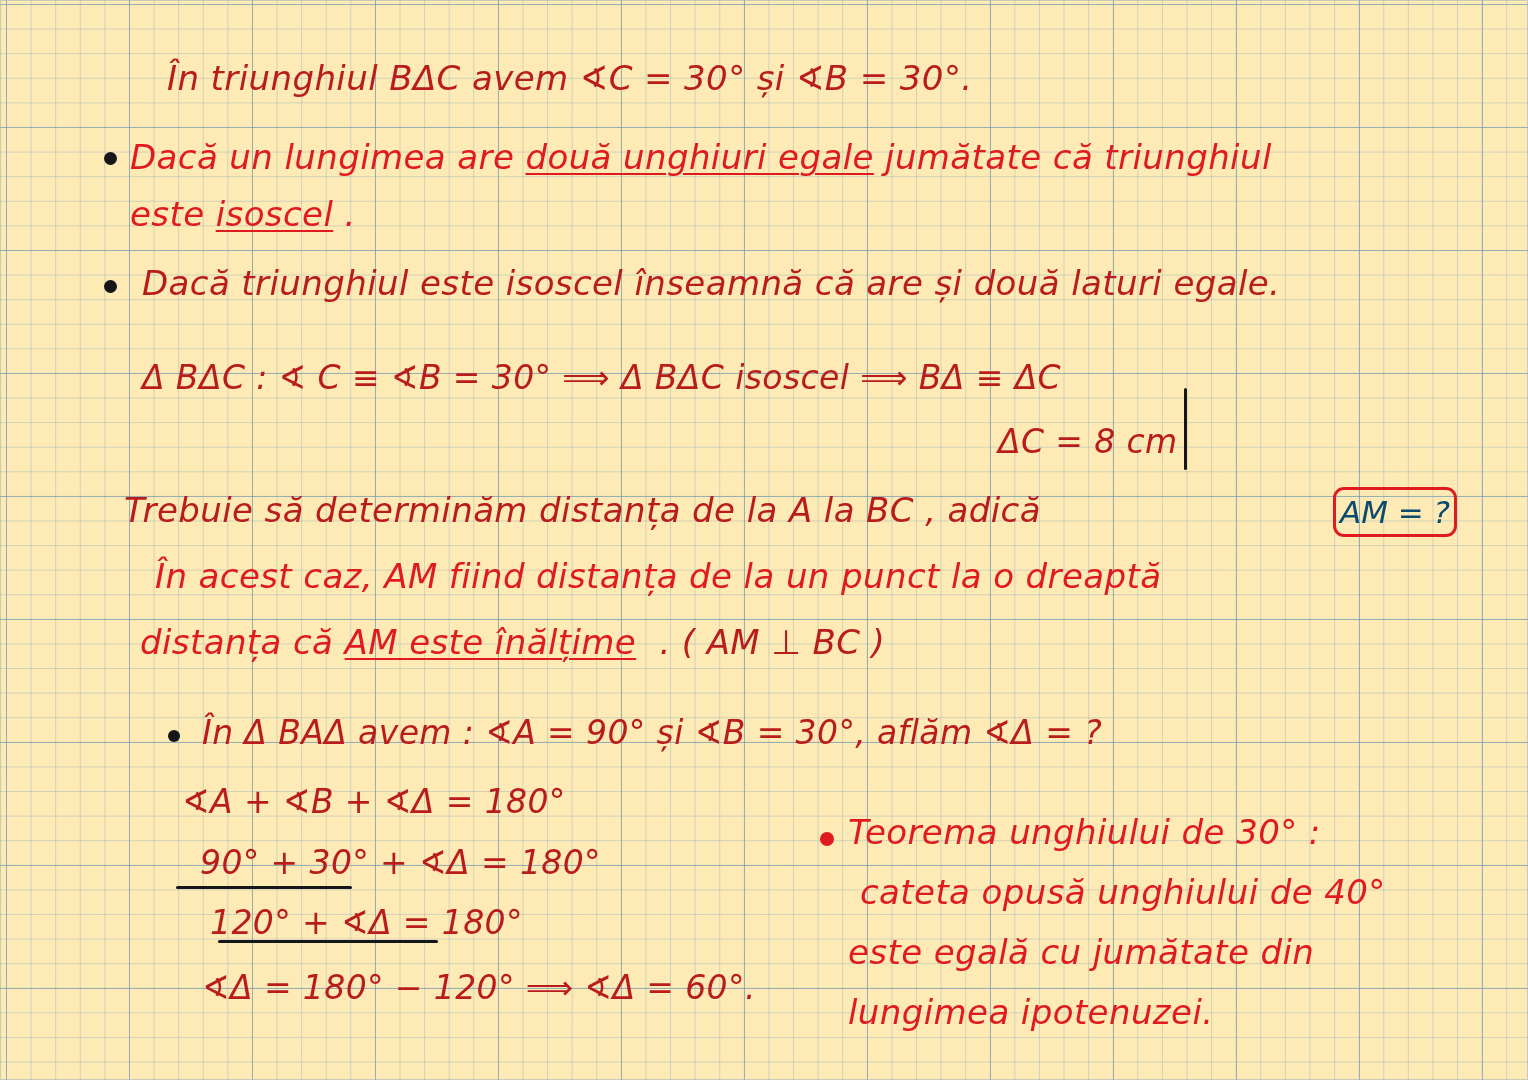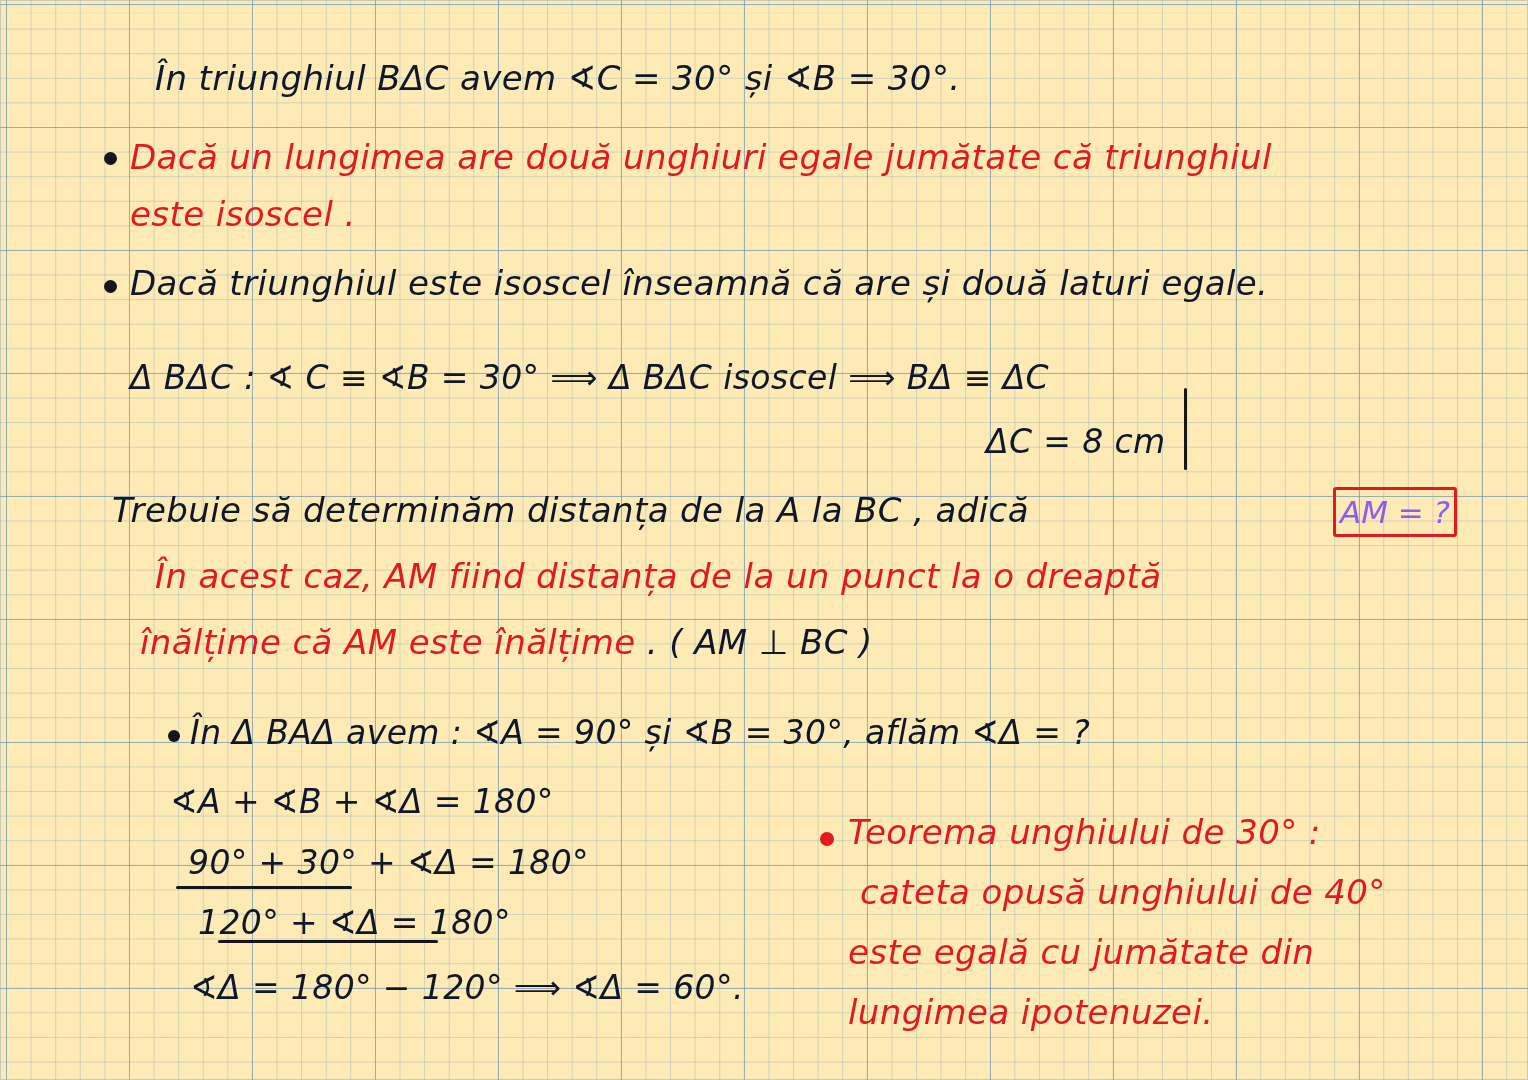"În triunghiul BΔC avem ∢C" .blk { color: #0f172a -> #b91c1c; margin-left: none -> 12px }
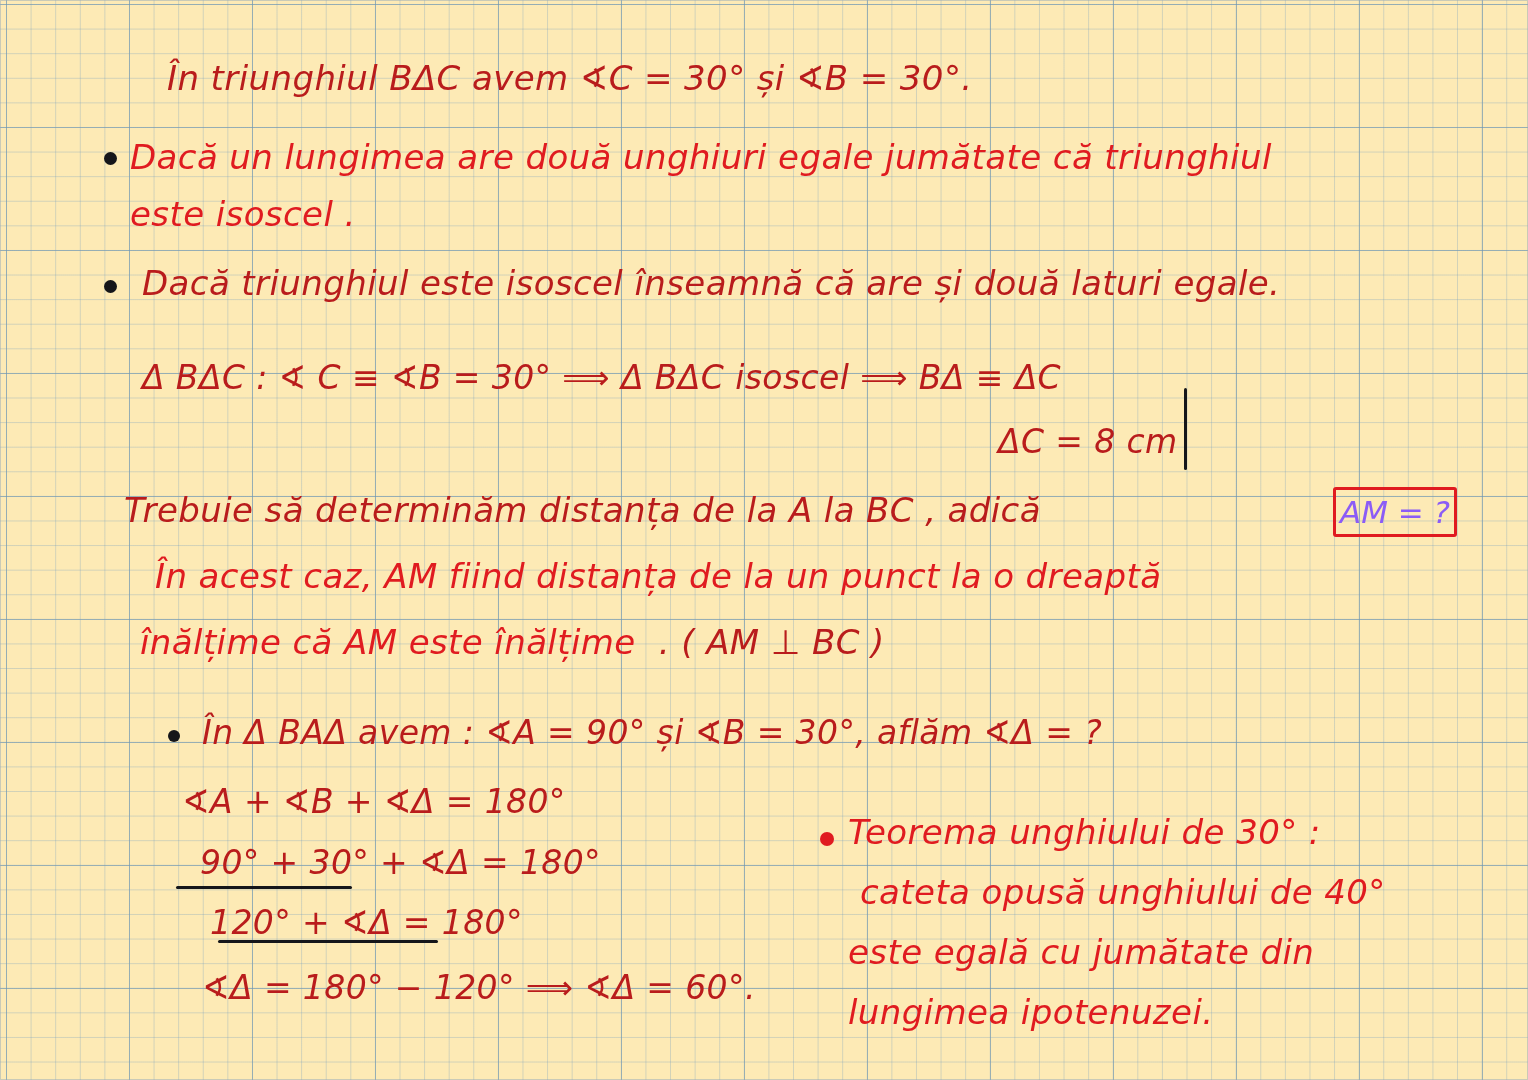"două unghiuri egale" .u { text-decoration: none -> underline }
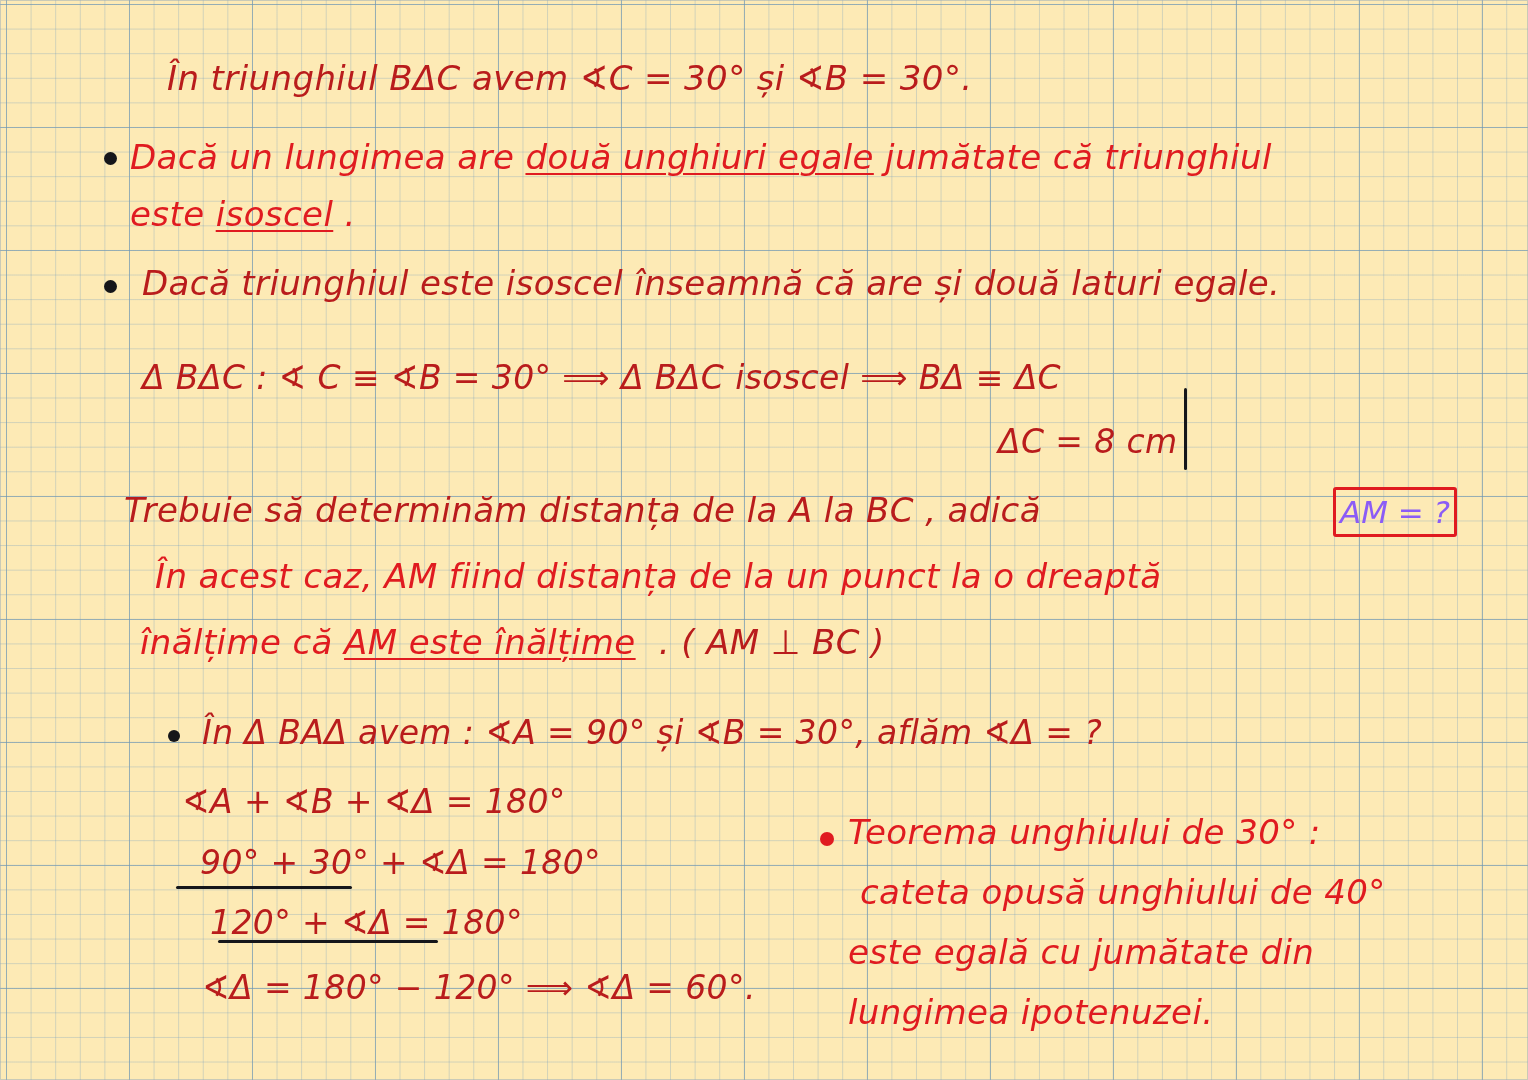"AM = ?" .boxed { border-radius: 3px -> 11px; color: #8b5cf6 -> #0c4a6e }
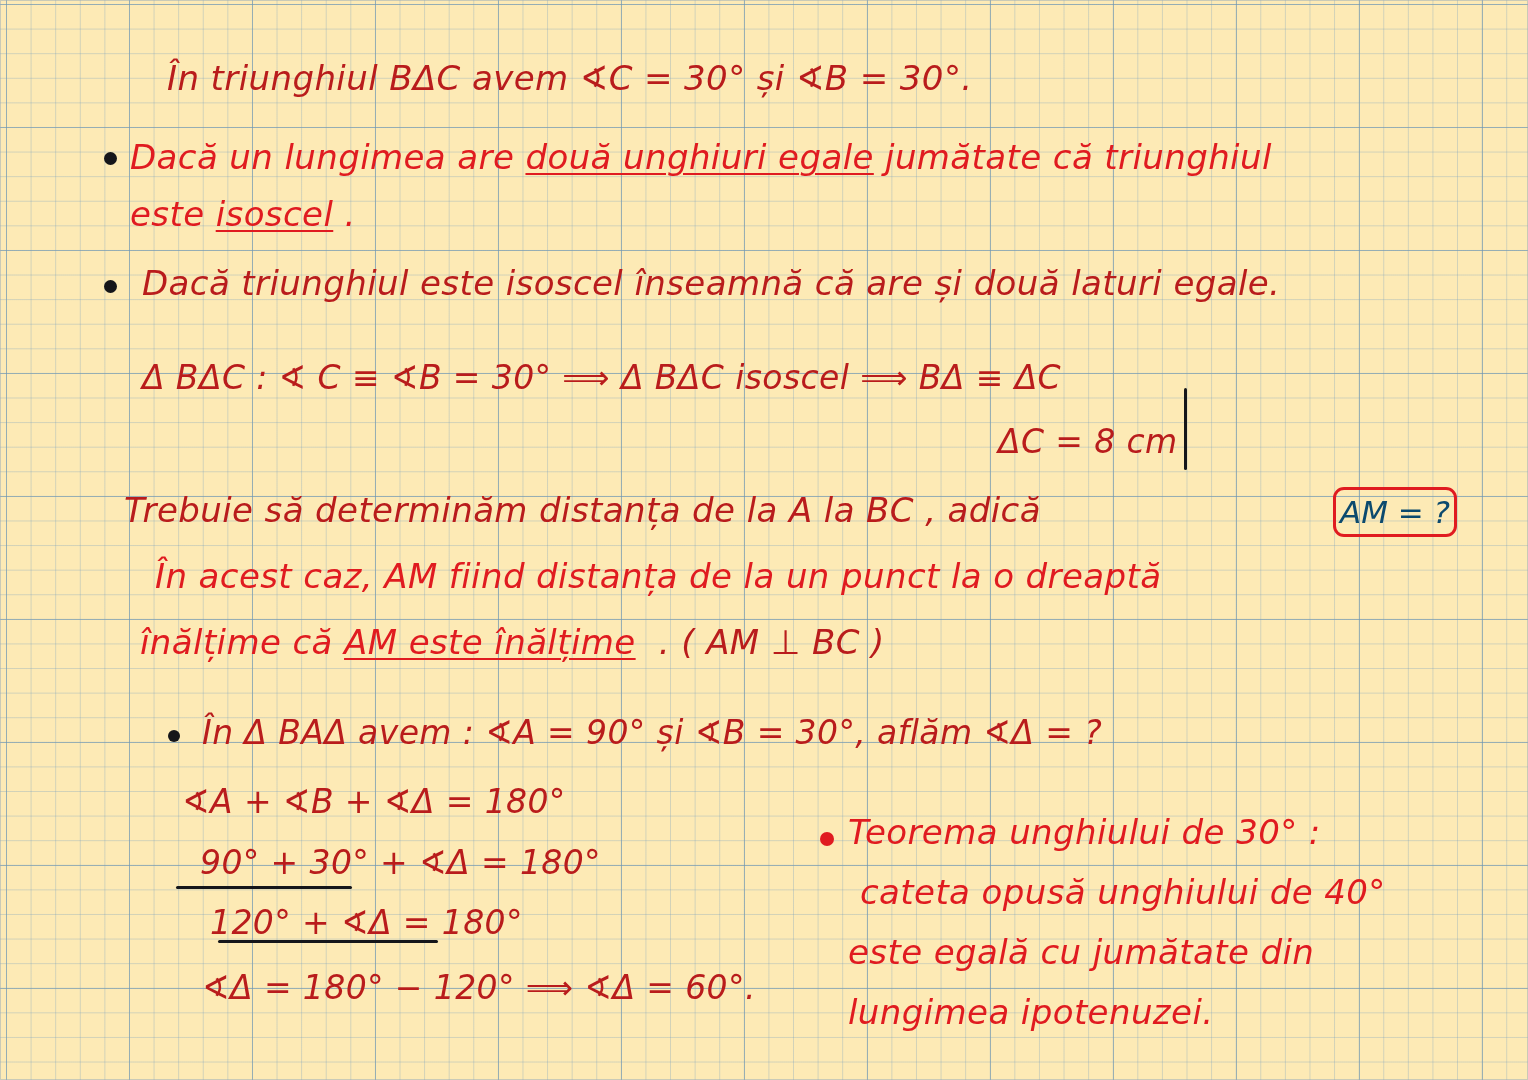"înălțime că" span { text: înălțime -> distanța }
